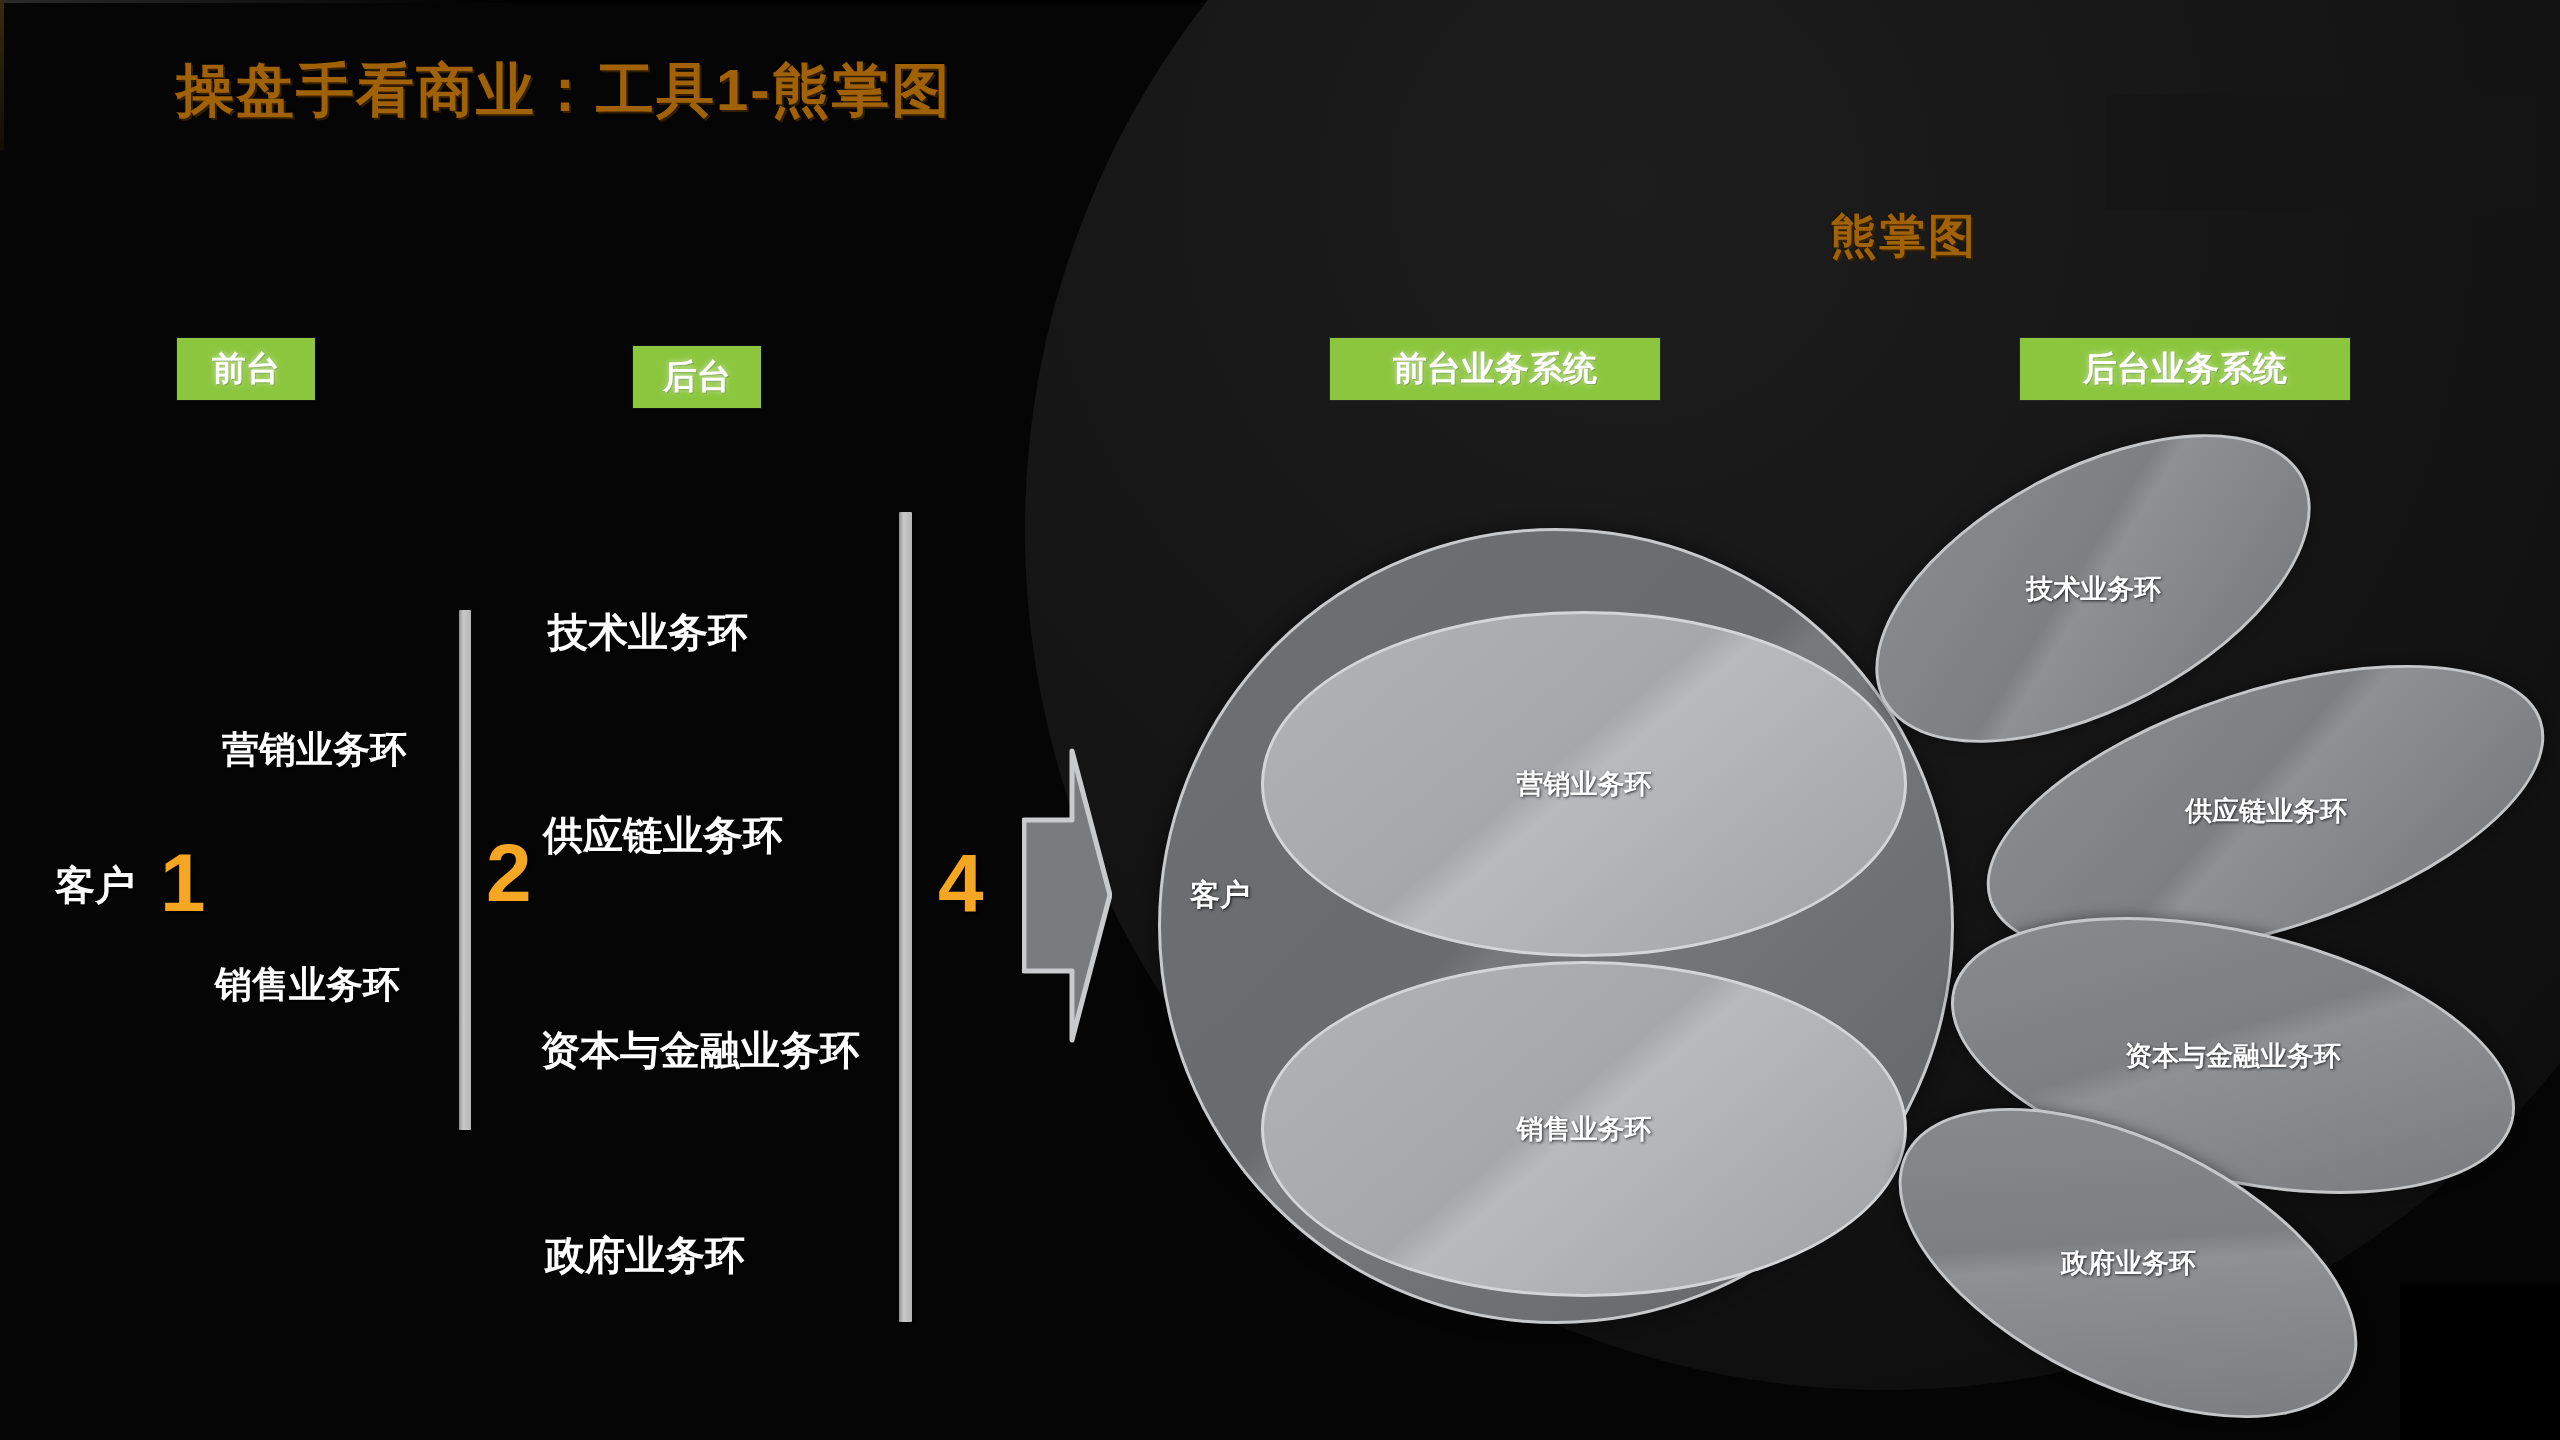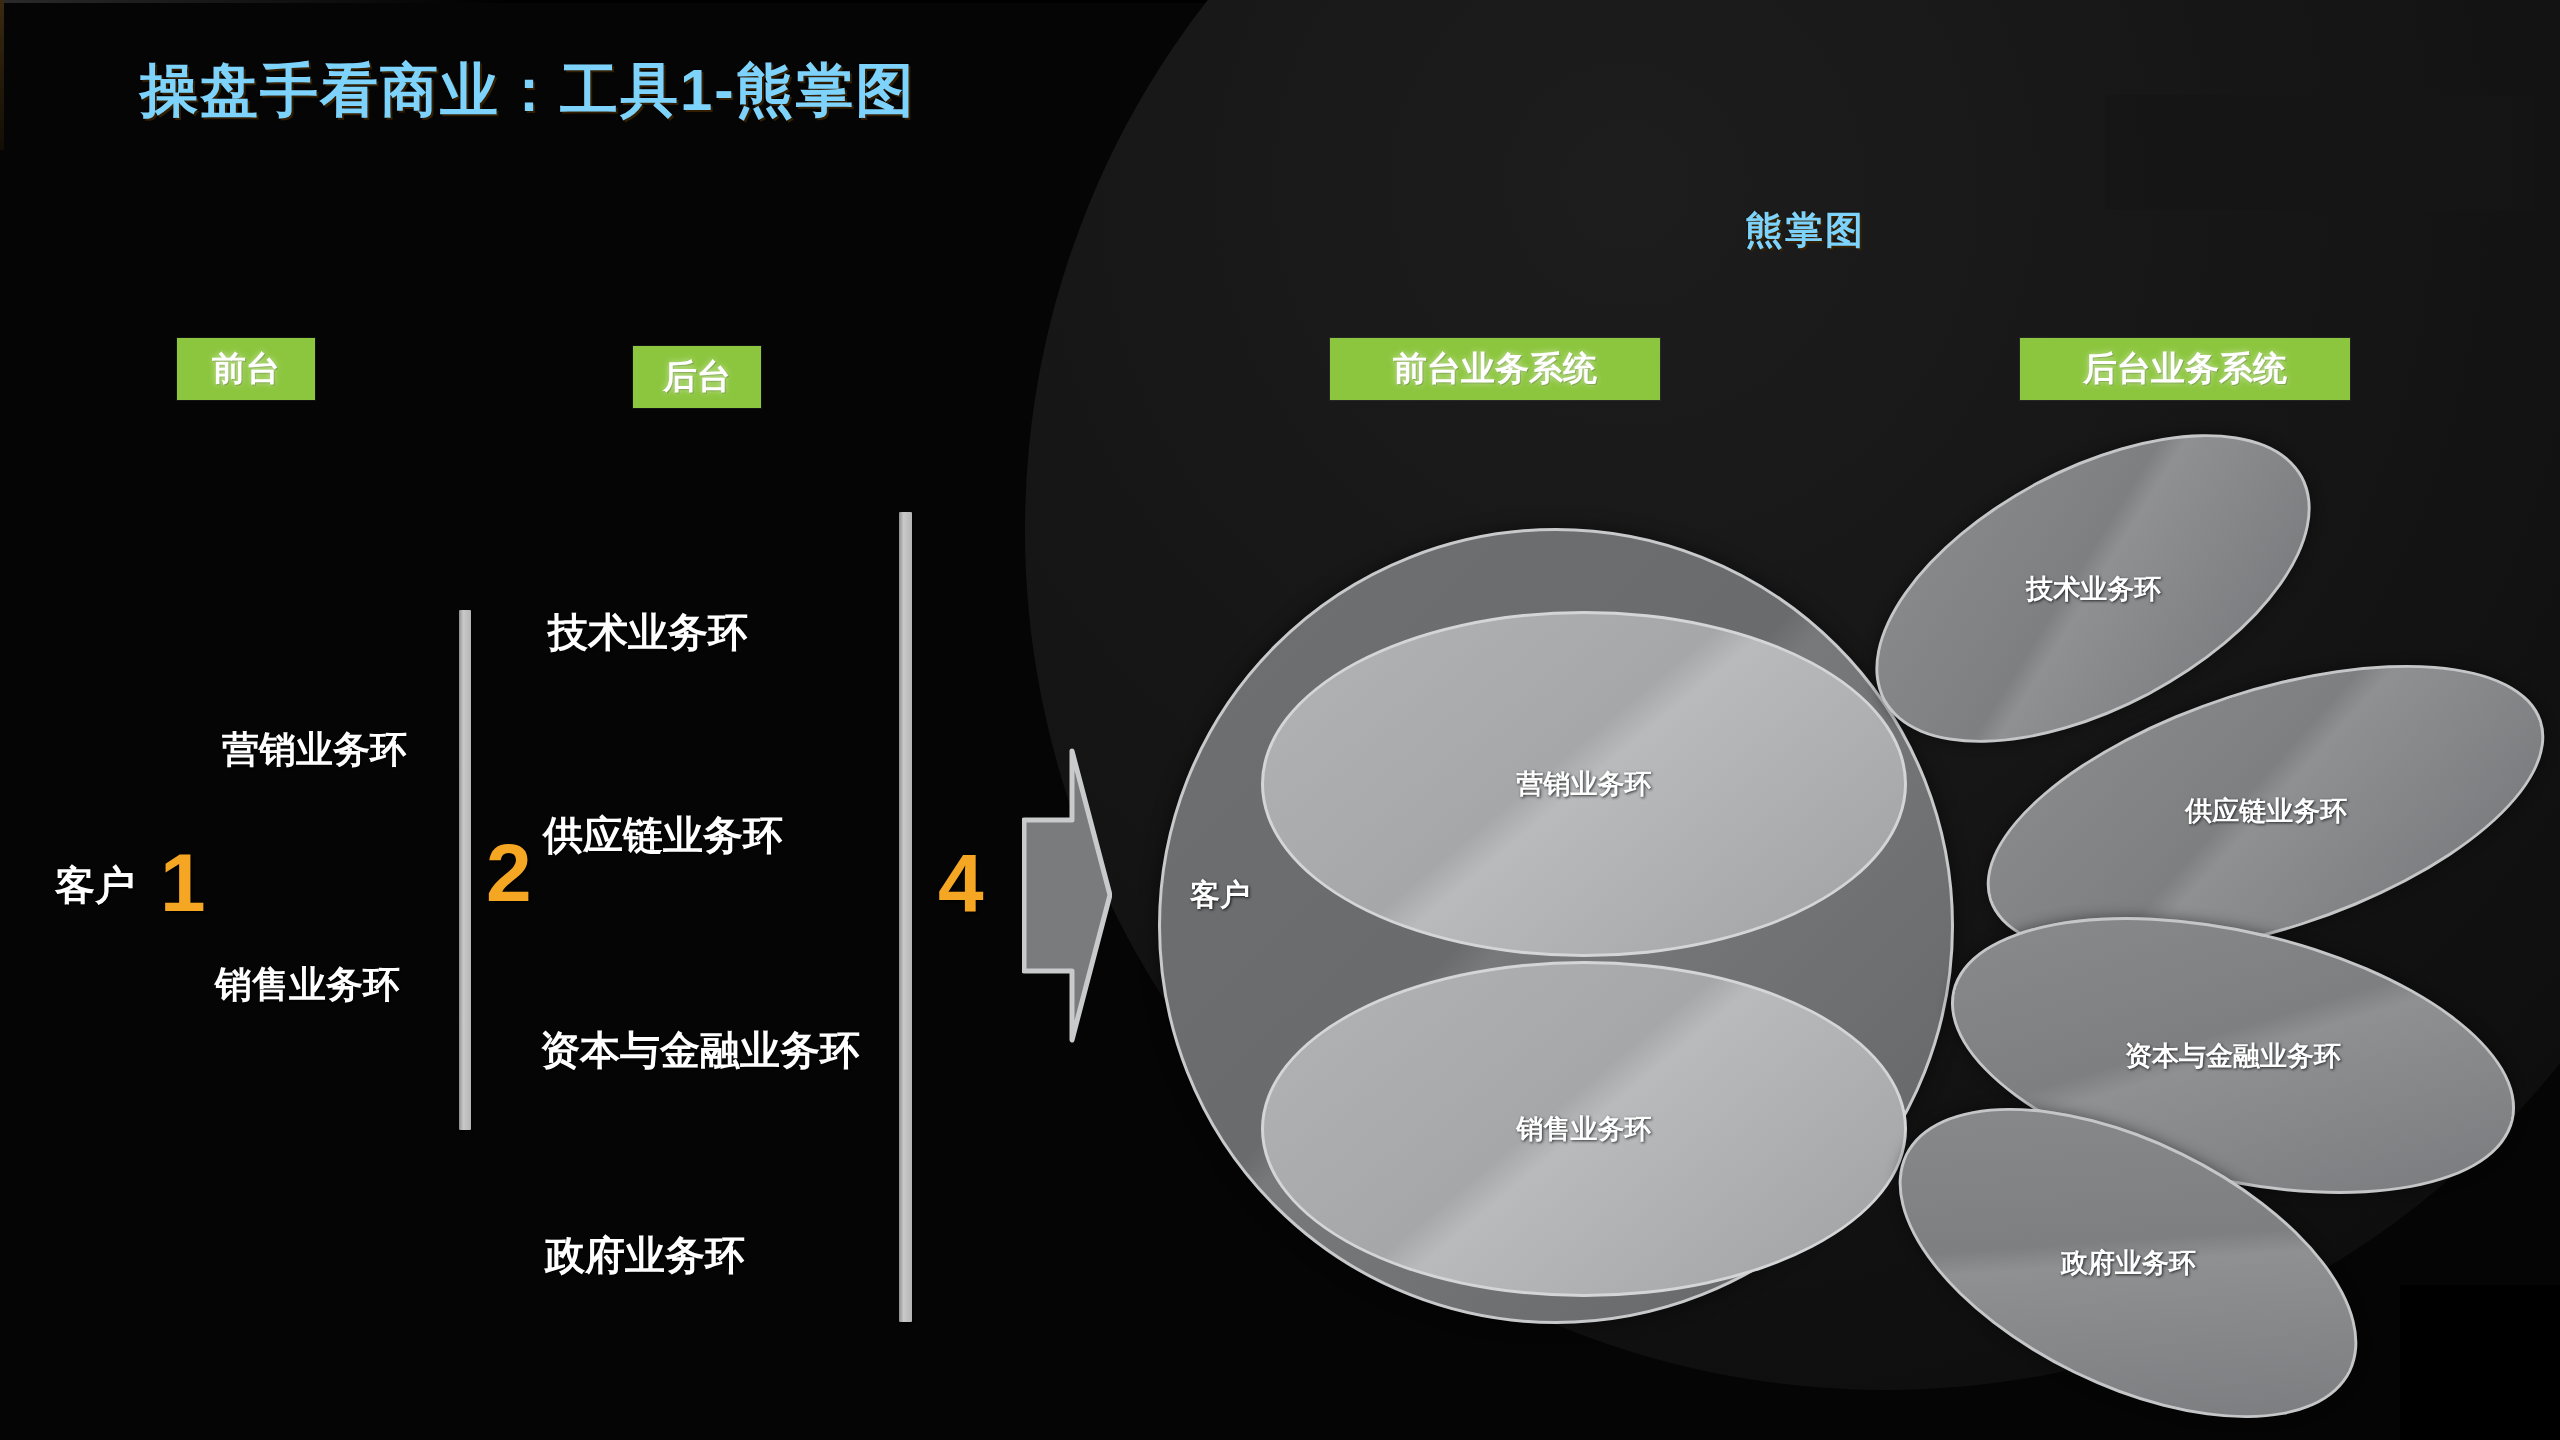"操盘手看商业：工具1-熊掌图" .title { color: #7dd3fc -> #a16207; margin-left: none -> 36px }
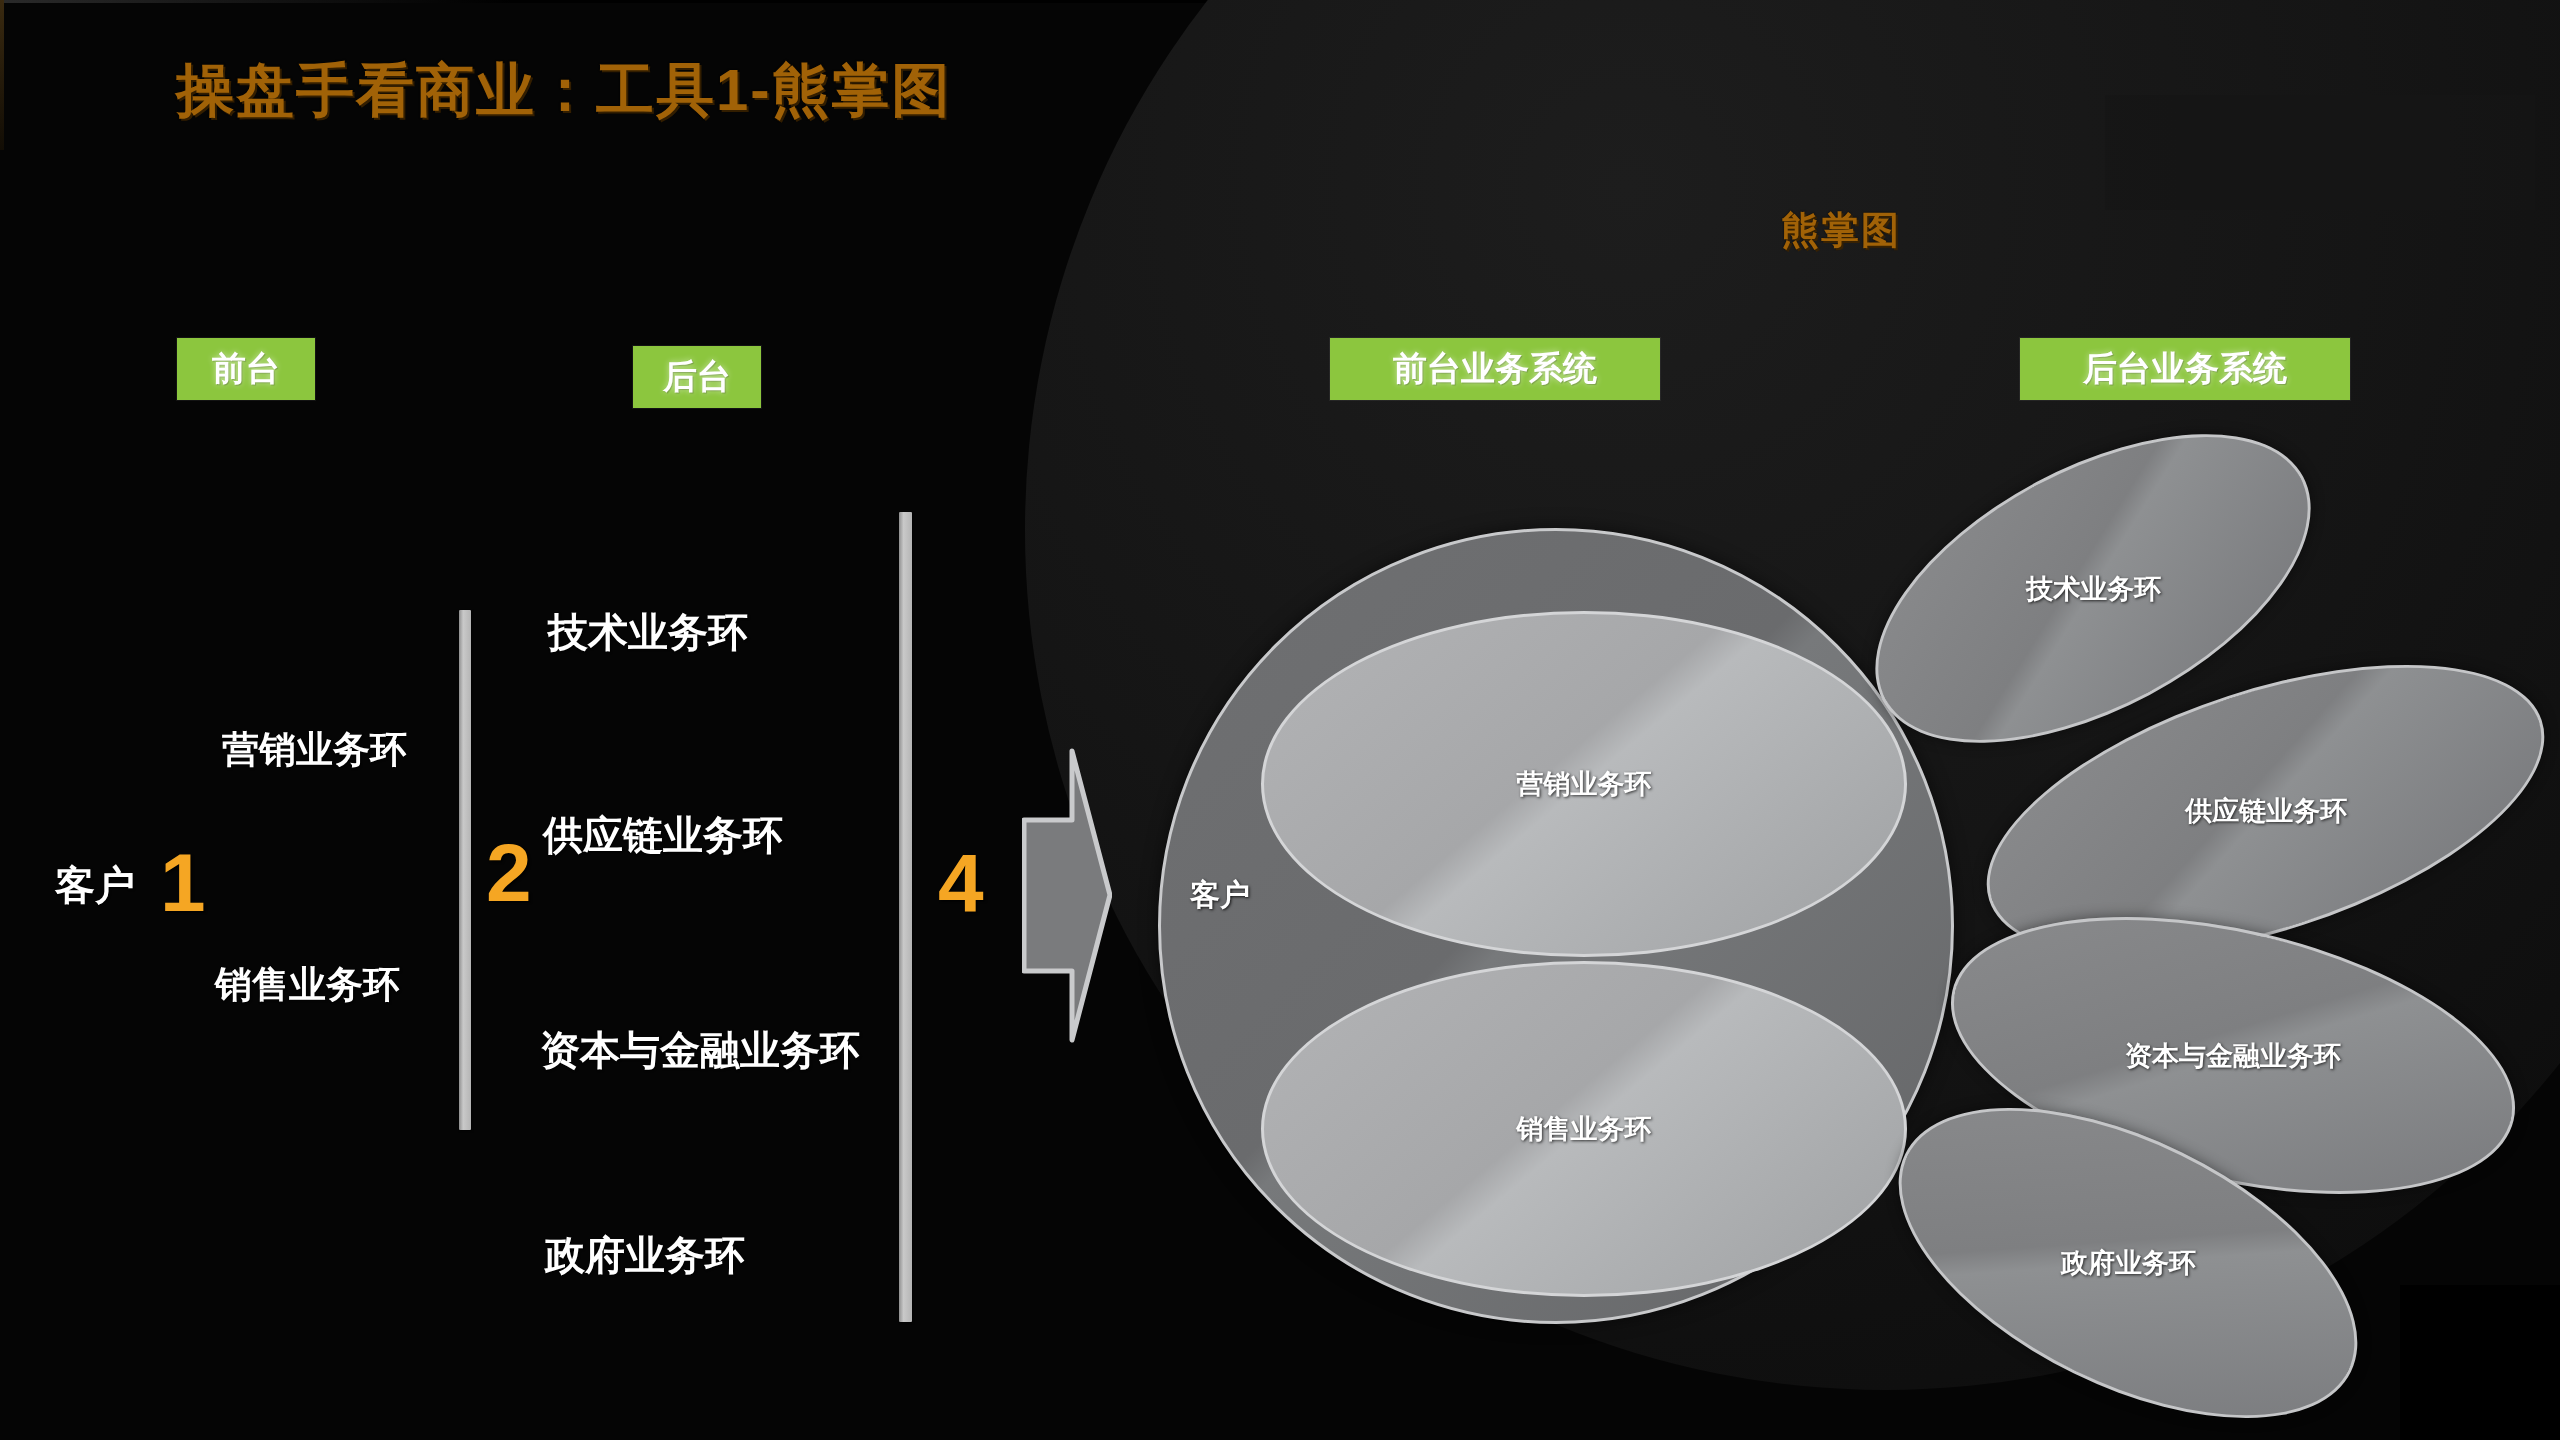"熊掌图" #chart-title { font-size: 38px -> 47px; left: 1745px -> 1794px }
